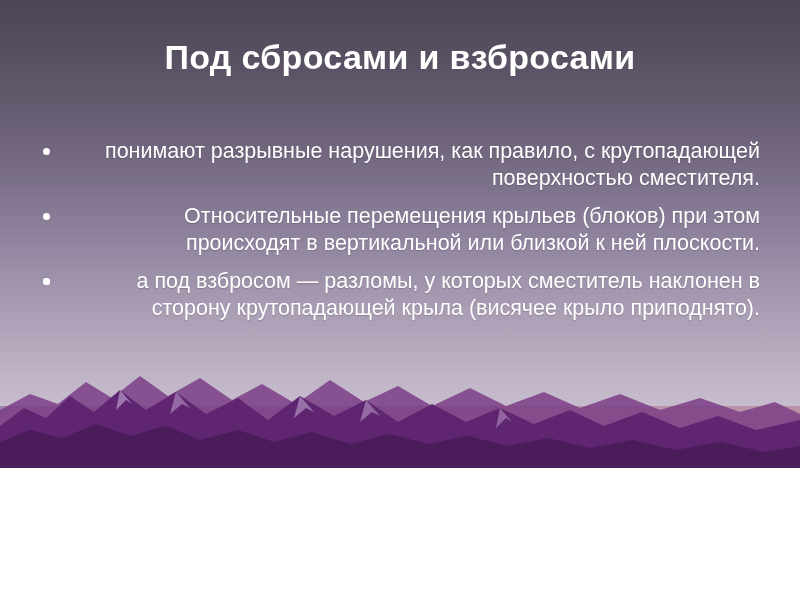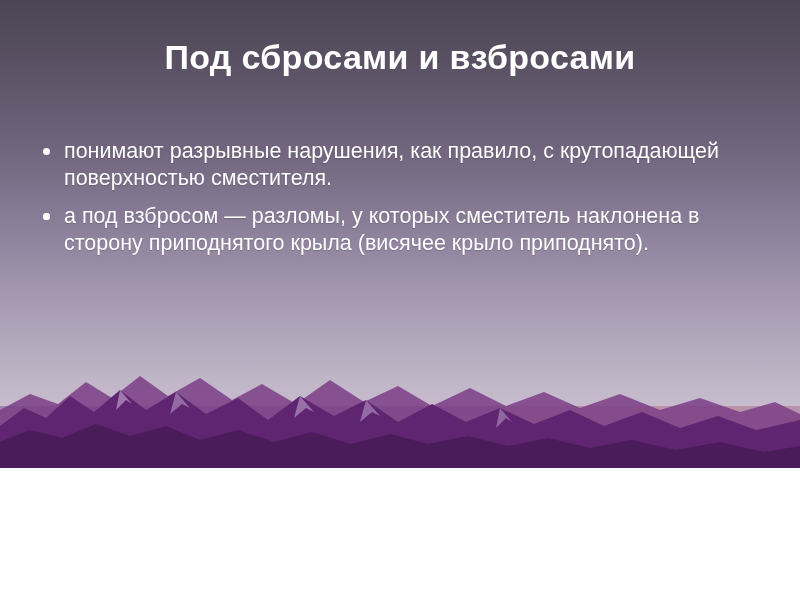"понимают разрывные нарушения, как" .body-list { text-align: none -> right }
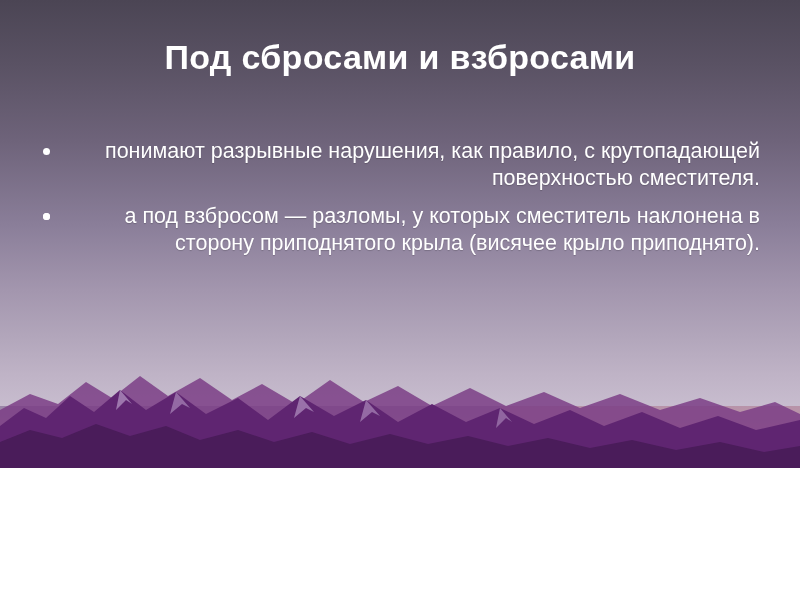"Относительные перемещения крыльев" li { html: none -> <li> <span></span> <span>Относительные перемещения крыльев (блоков) при этом происходят в вертикальной или близкой к ней плоскости.</span> </li> }
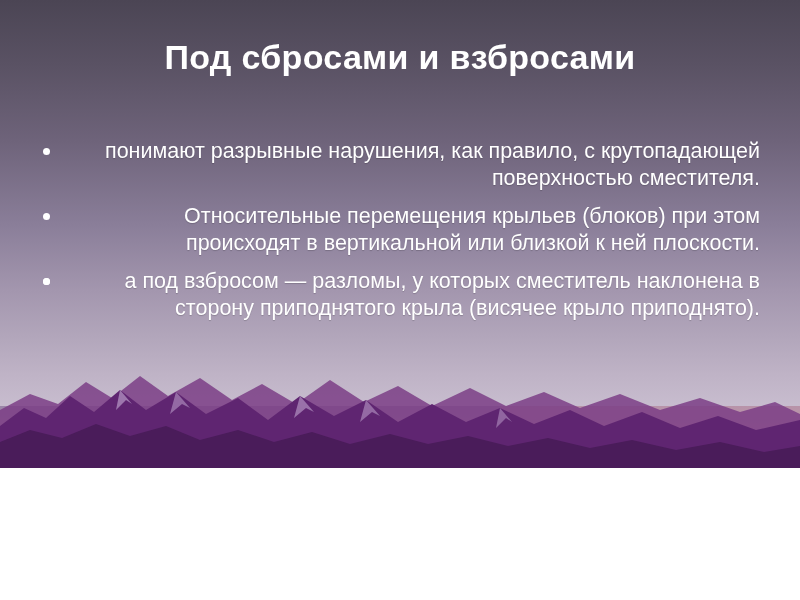"а под взбросом — разломы," span { text: наклонена в сторону приподнятого -> наклонен в сторону крутопадающей }
